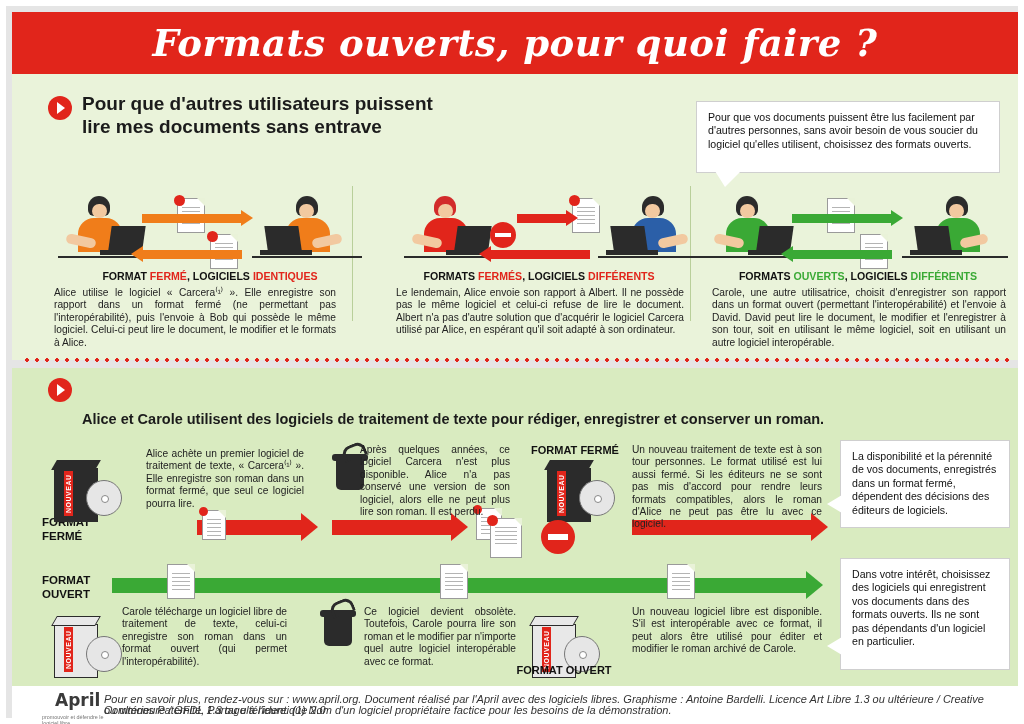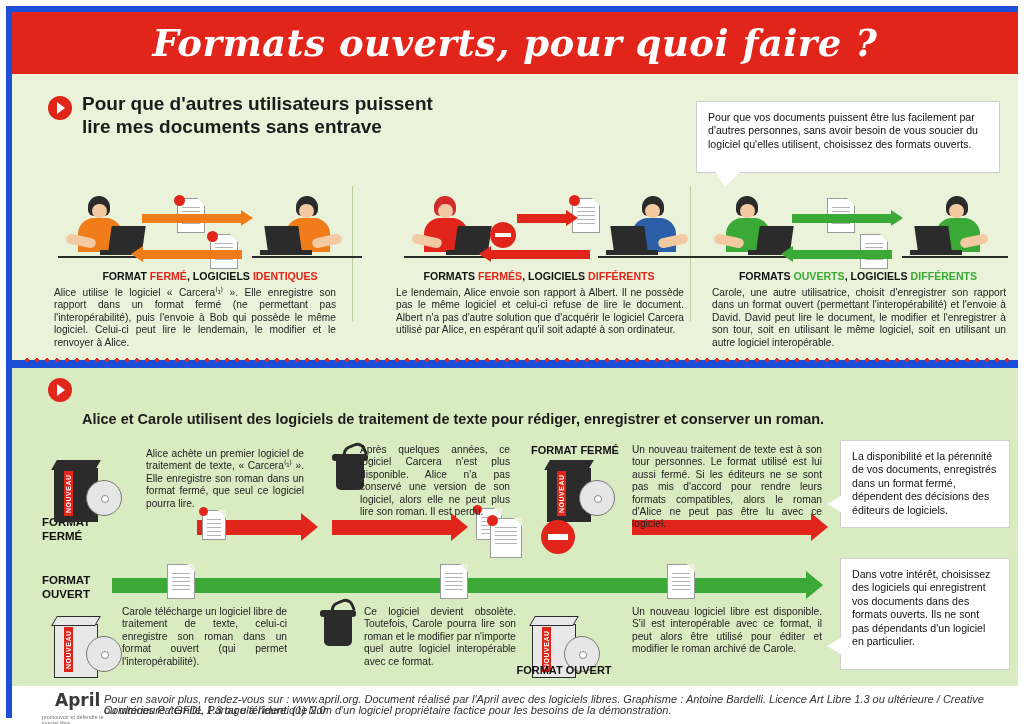"Formats ouverts, pour quoi faire" .poster { background: #1d4ed8 -> #e5e5e5 }
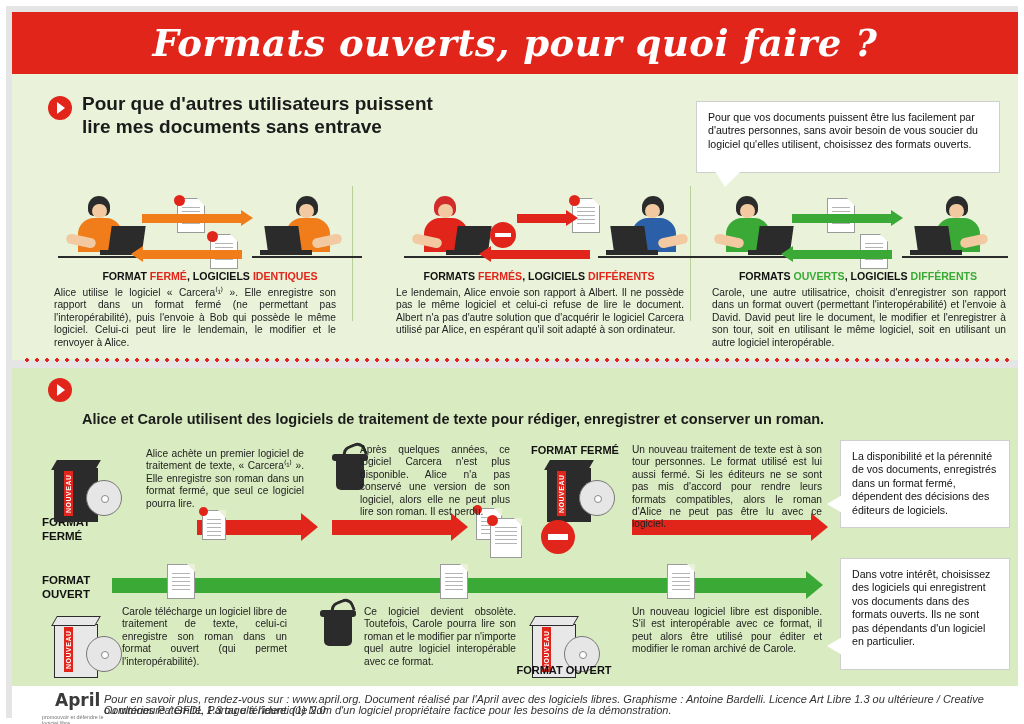"Alice utilise le logiciel «" div.cap { text: lendemain, le modifier et le renvoyer -> document, le modifier et le formats }
